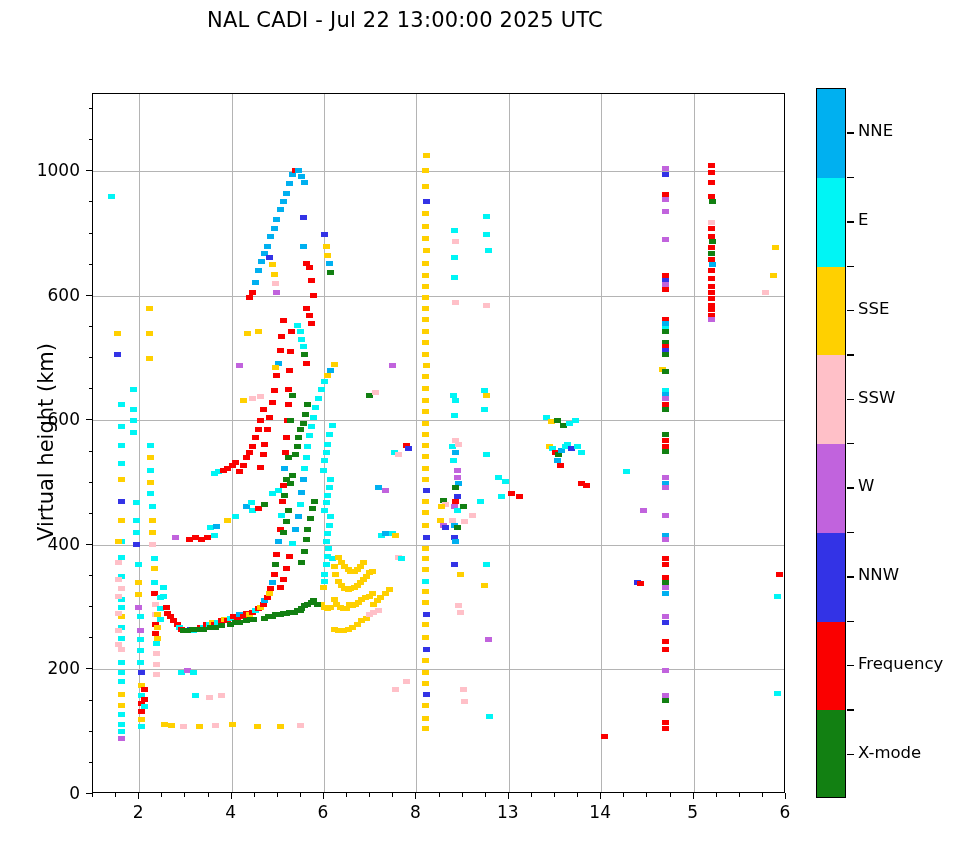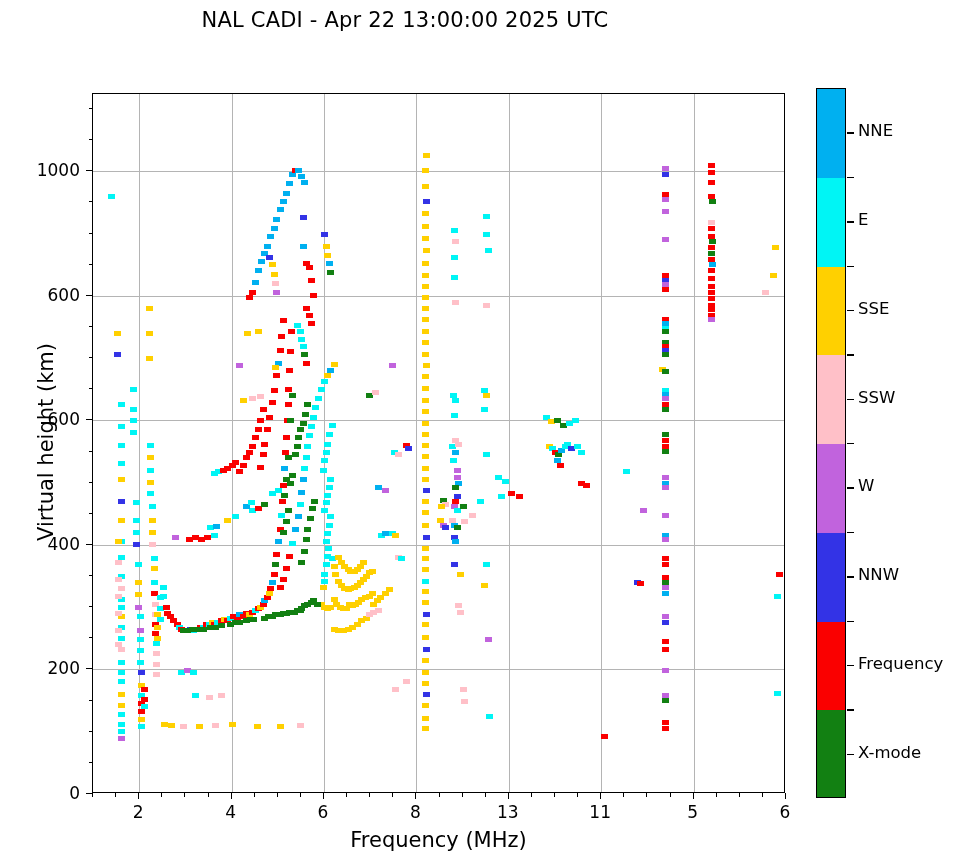"NAL CADI - Apr 22" div.title { text: Apr -> Jul }
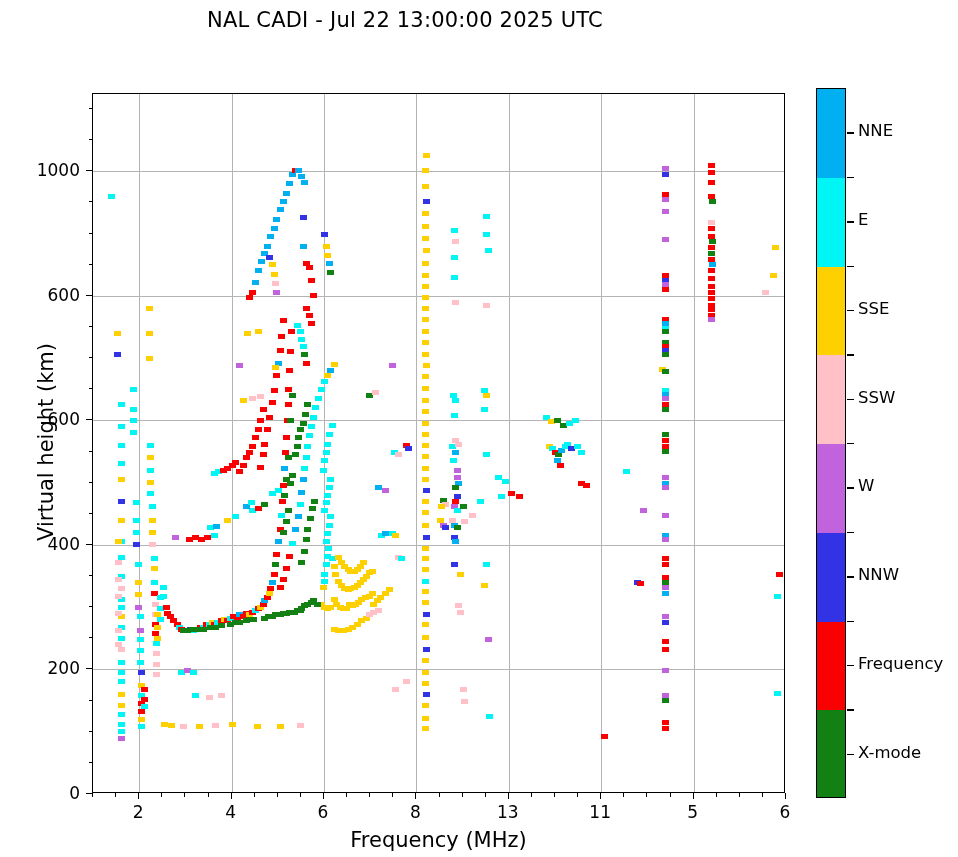"11" div.xlabel-tick { text: 11 -> 14 }
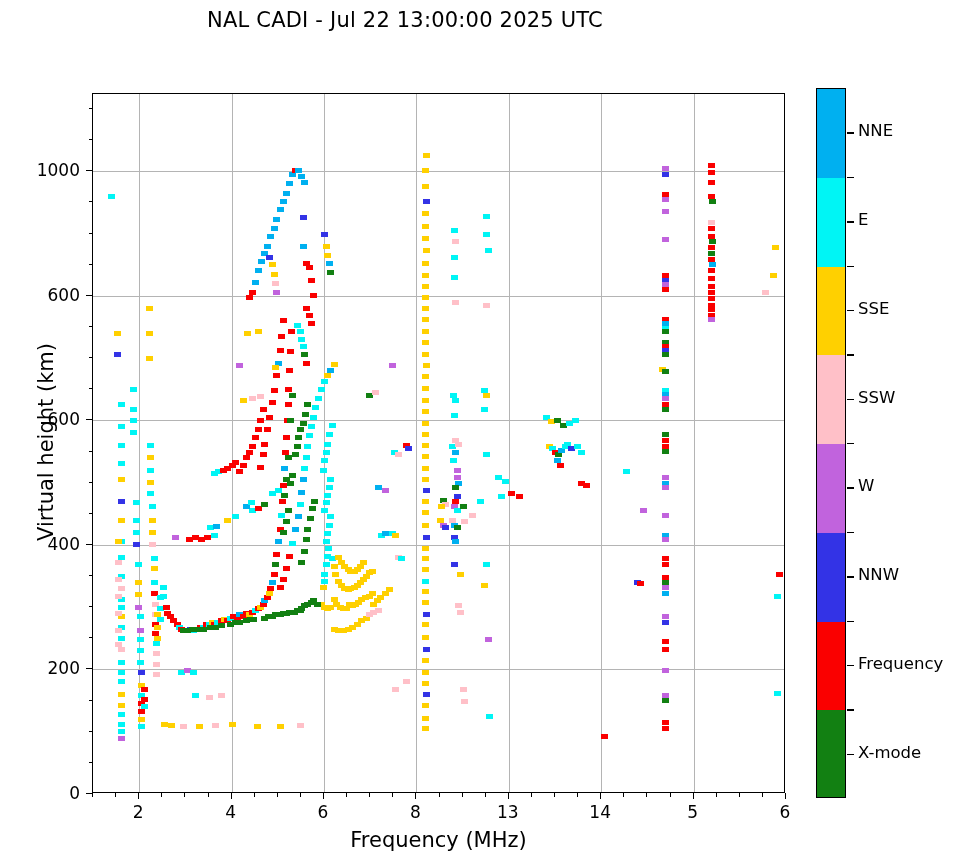"Frequency (MHz)" div.axis-title-x { html: <div>Frequency (MHz)</div> -> none }
